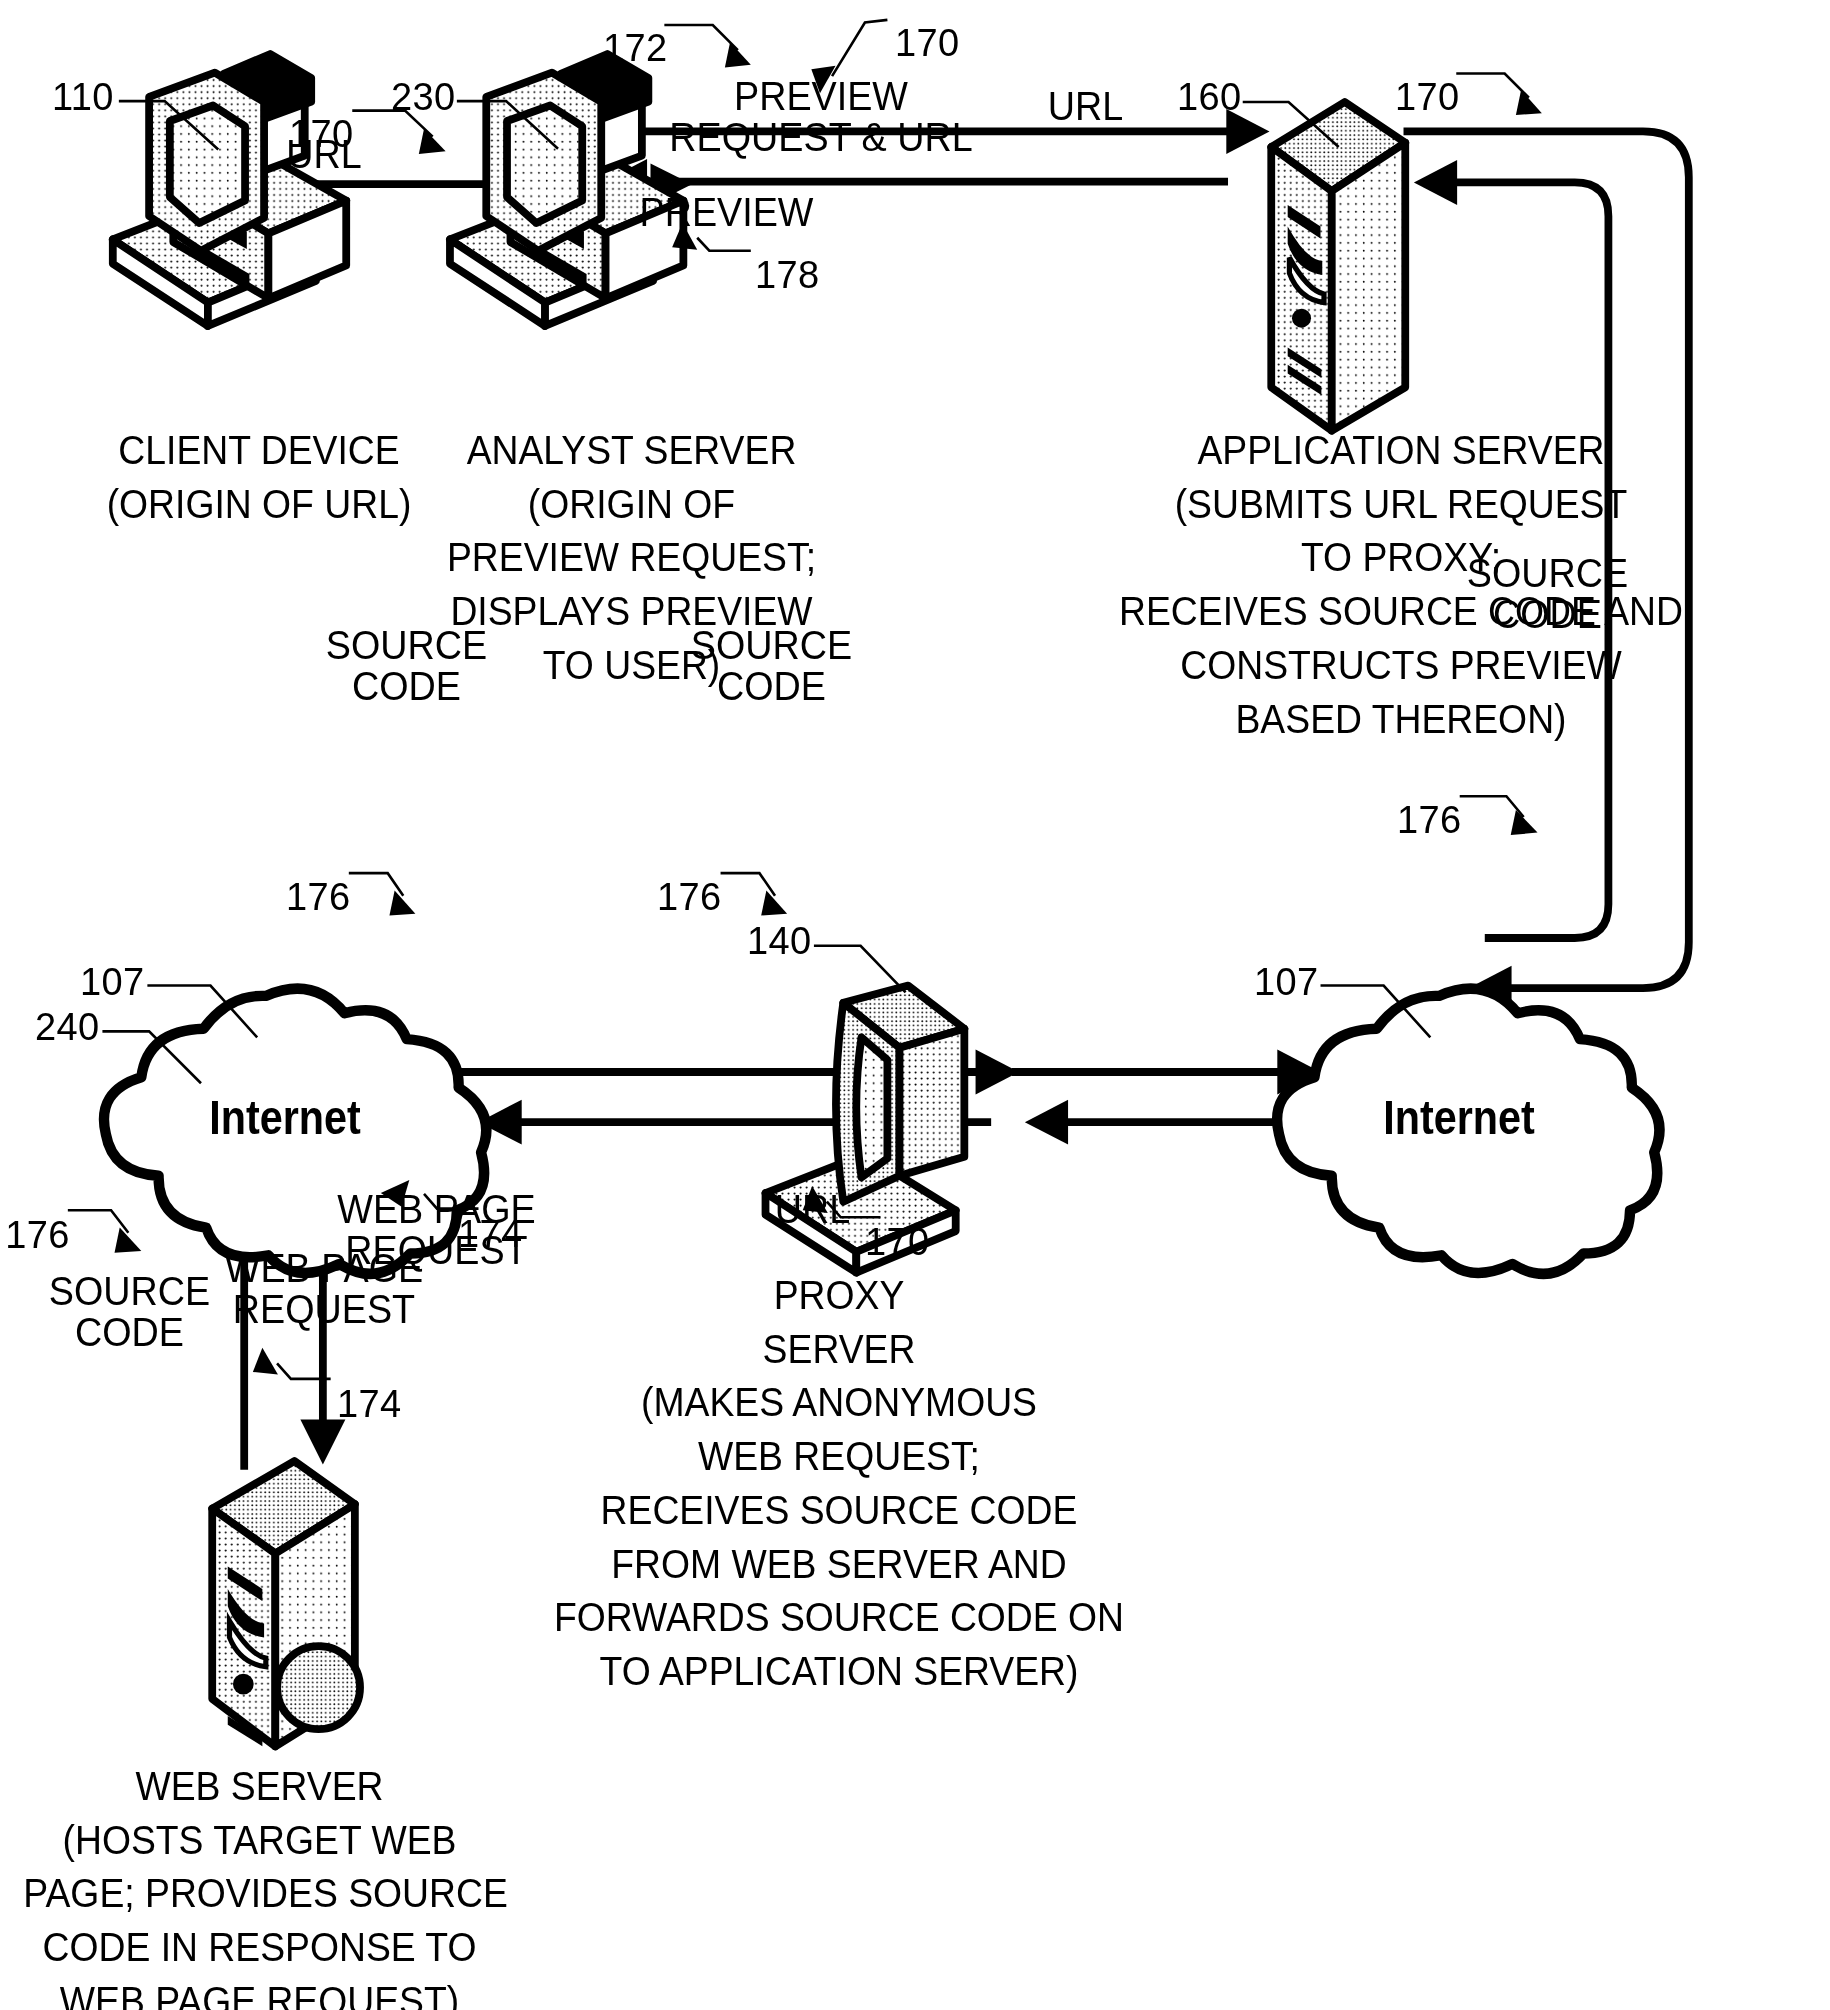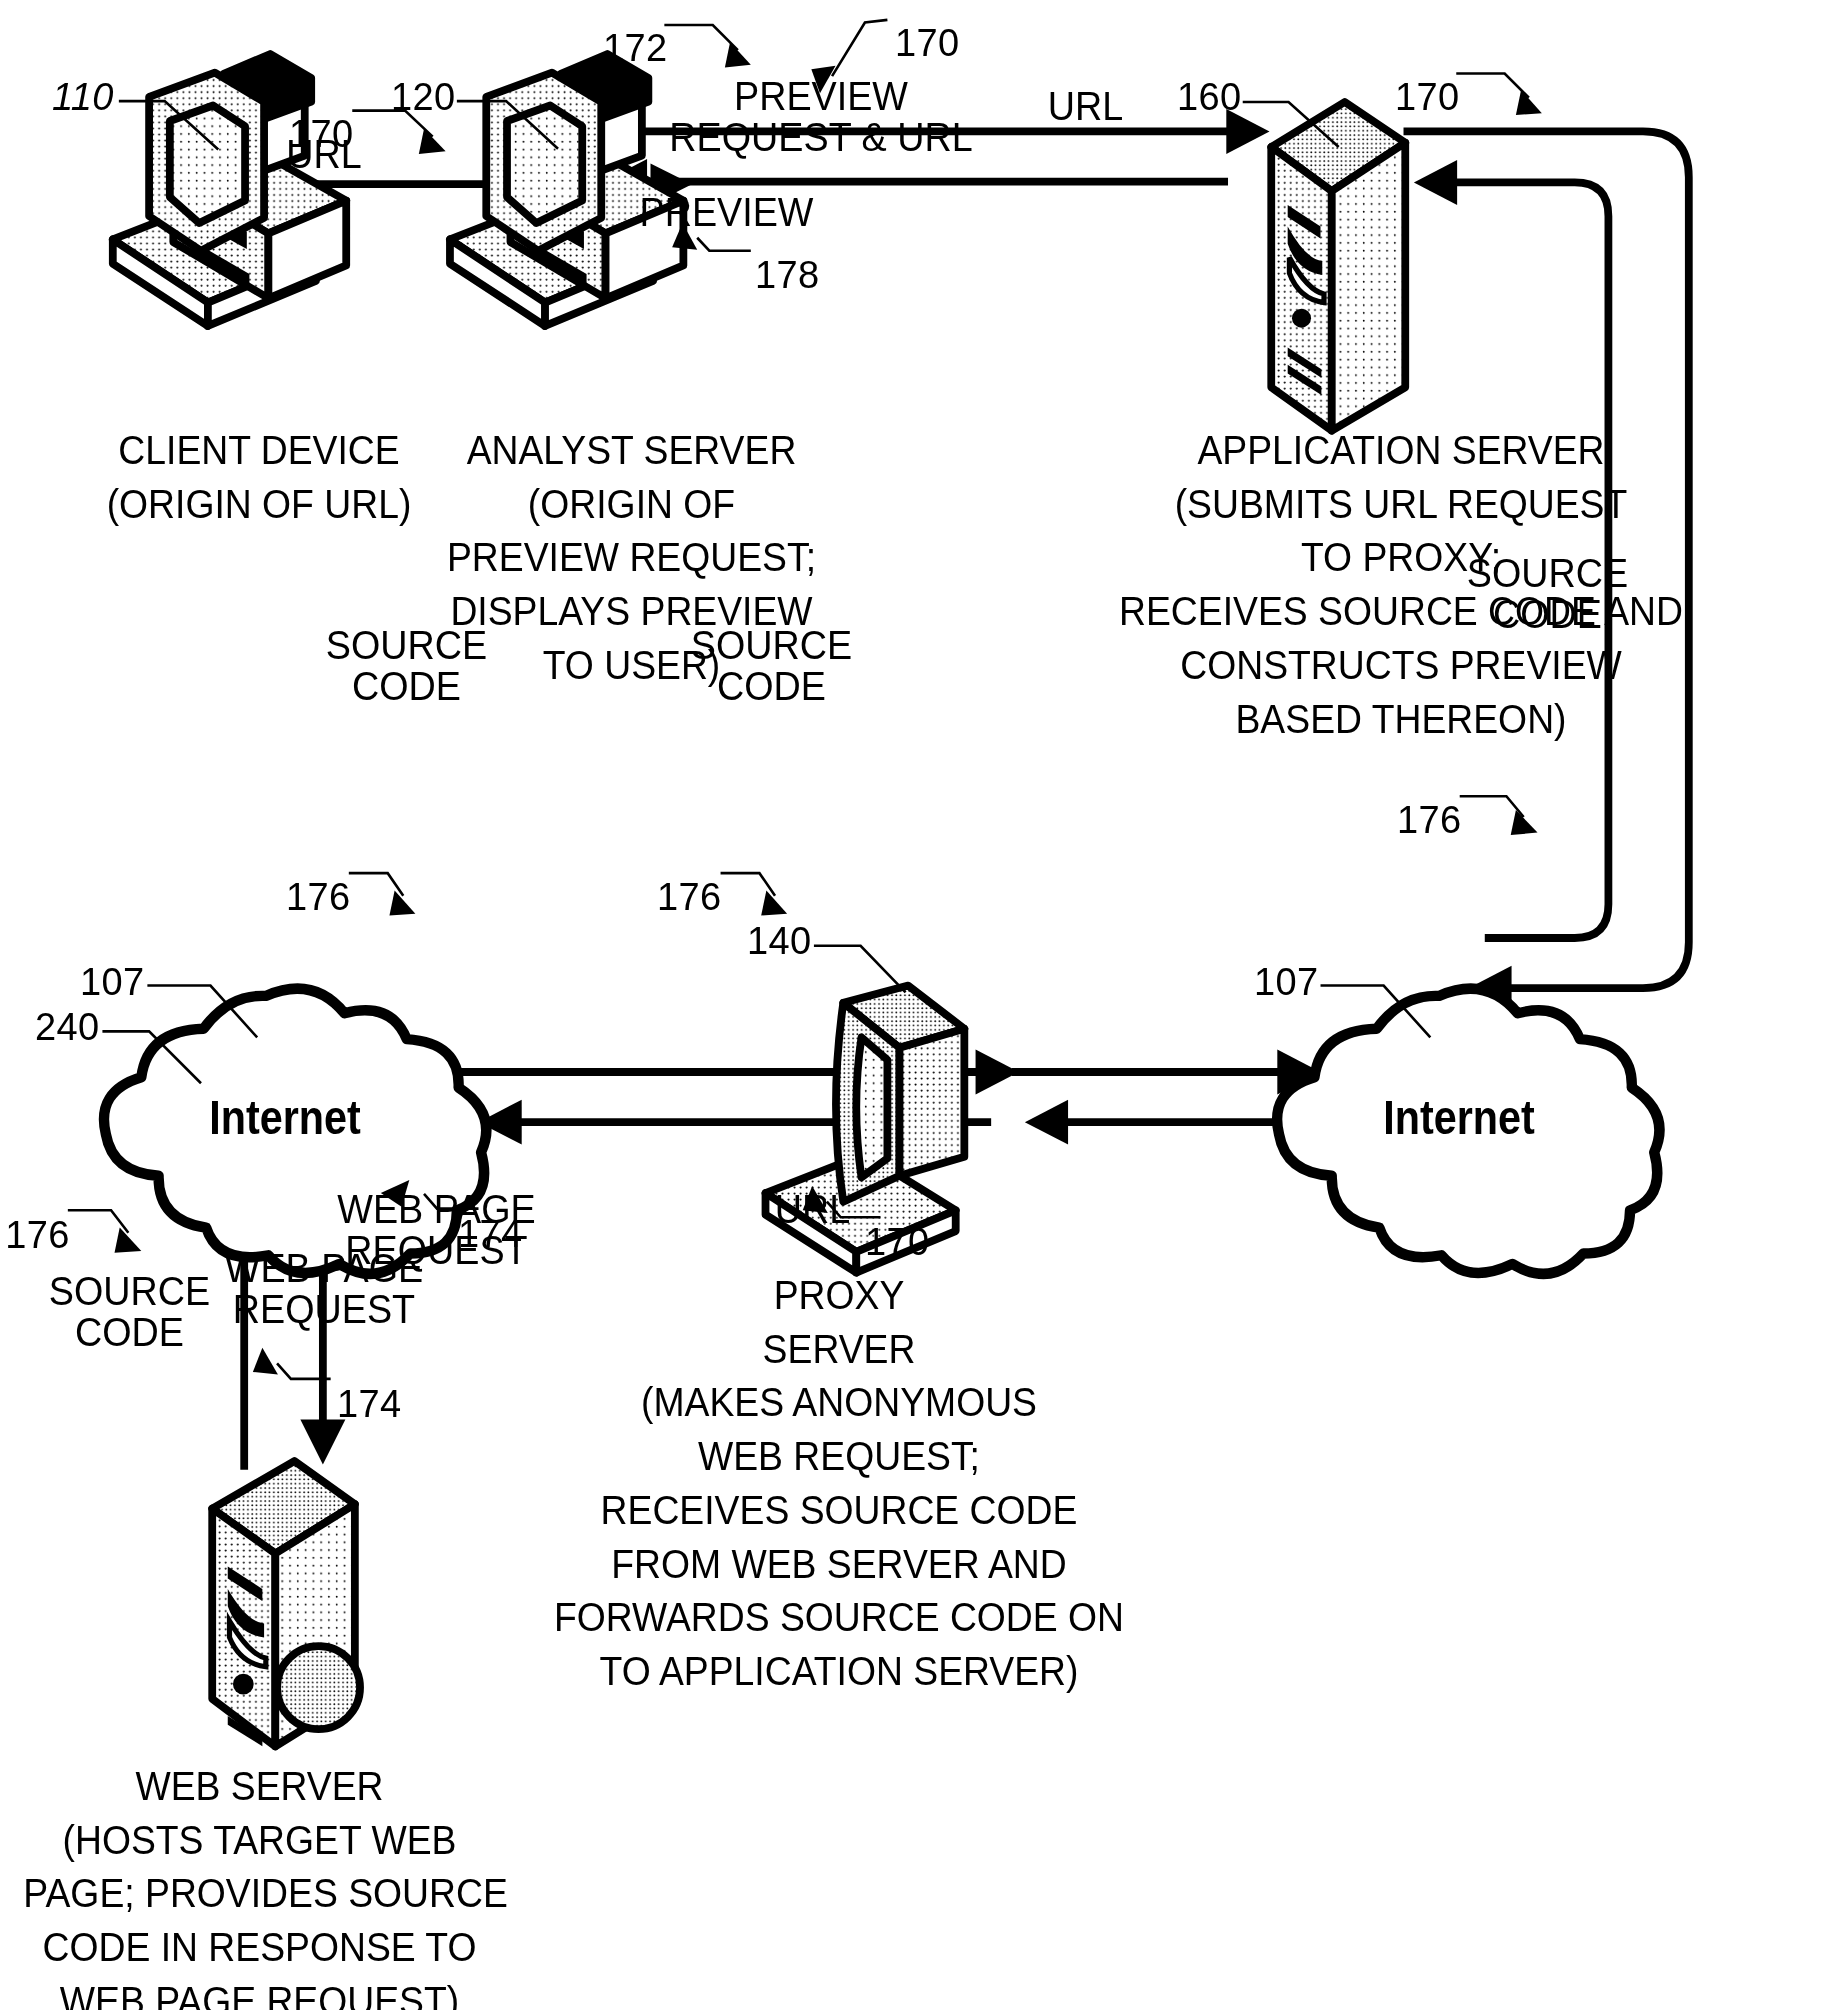"110" div.txt { font-style: italic -> none }
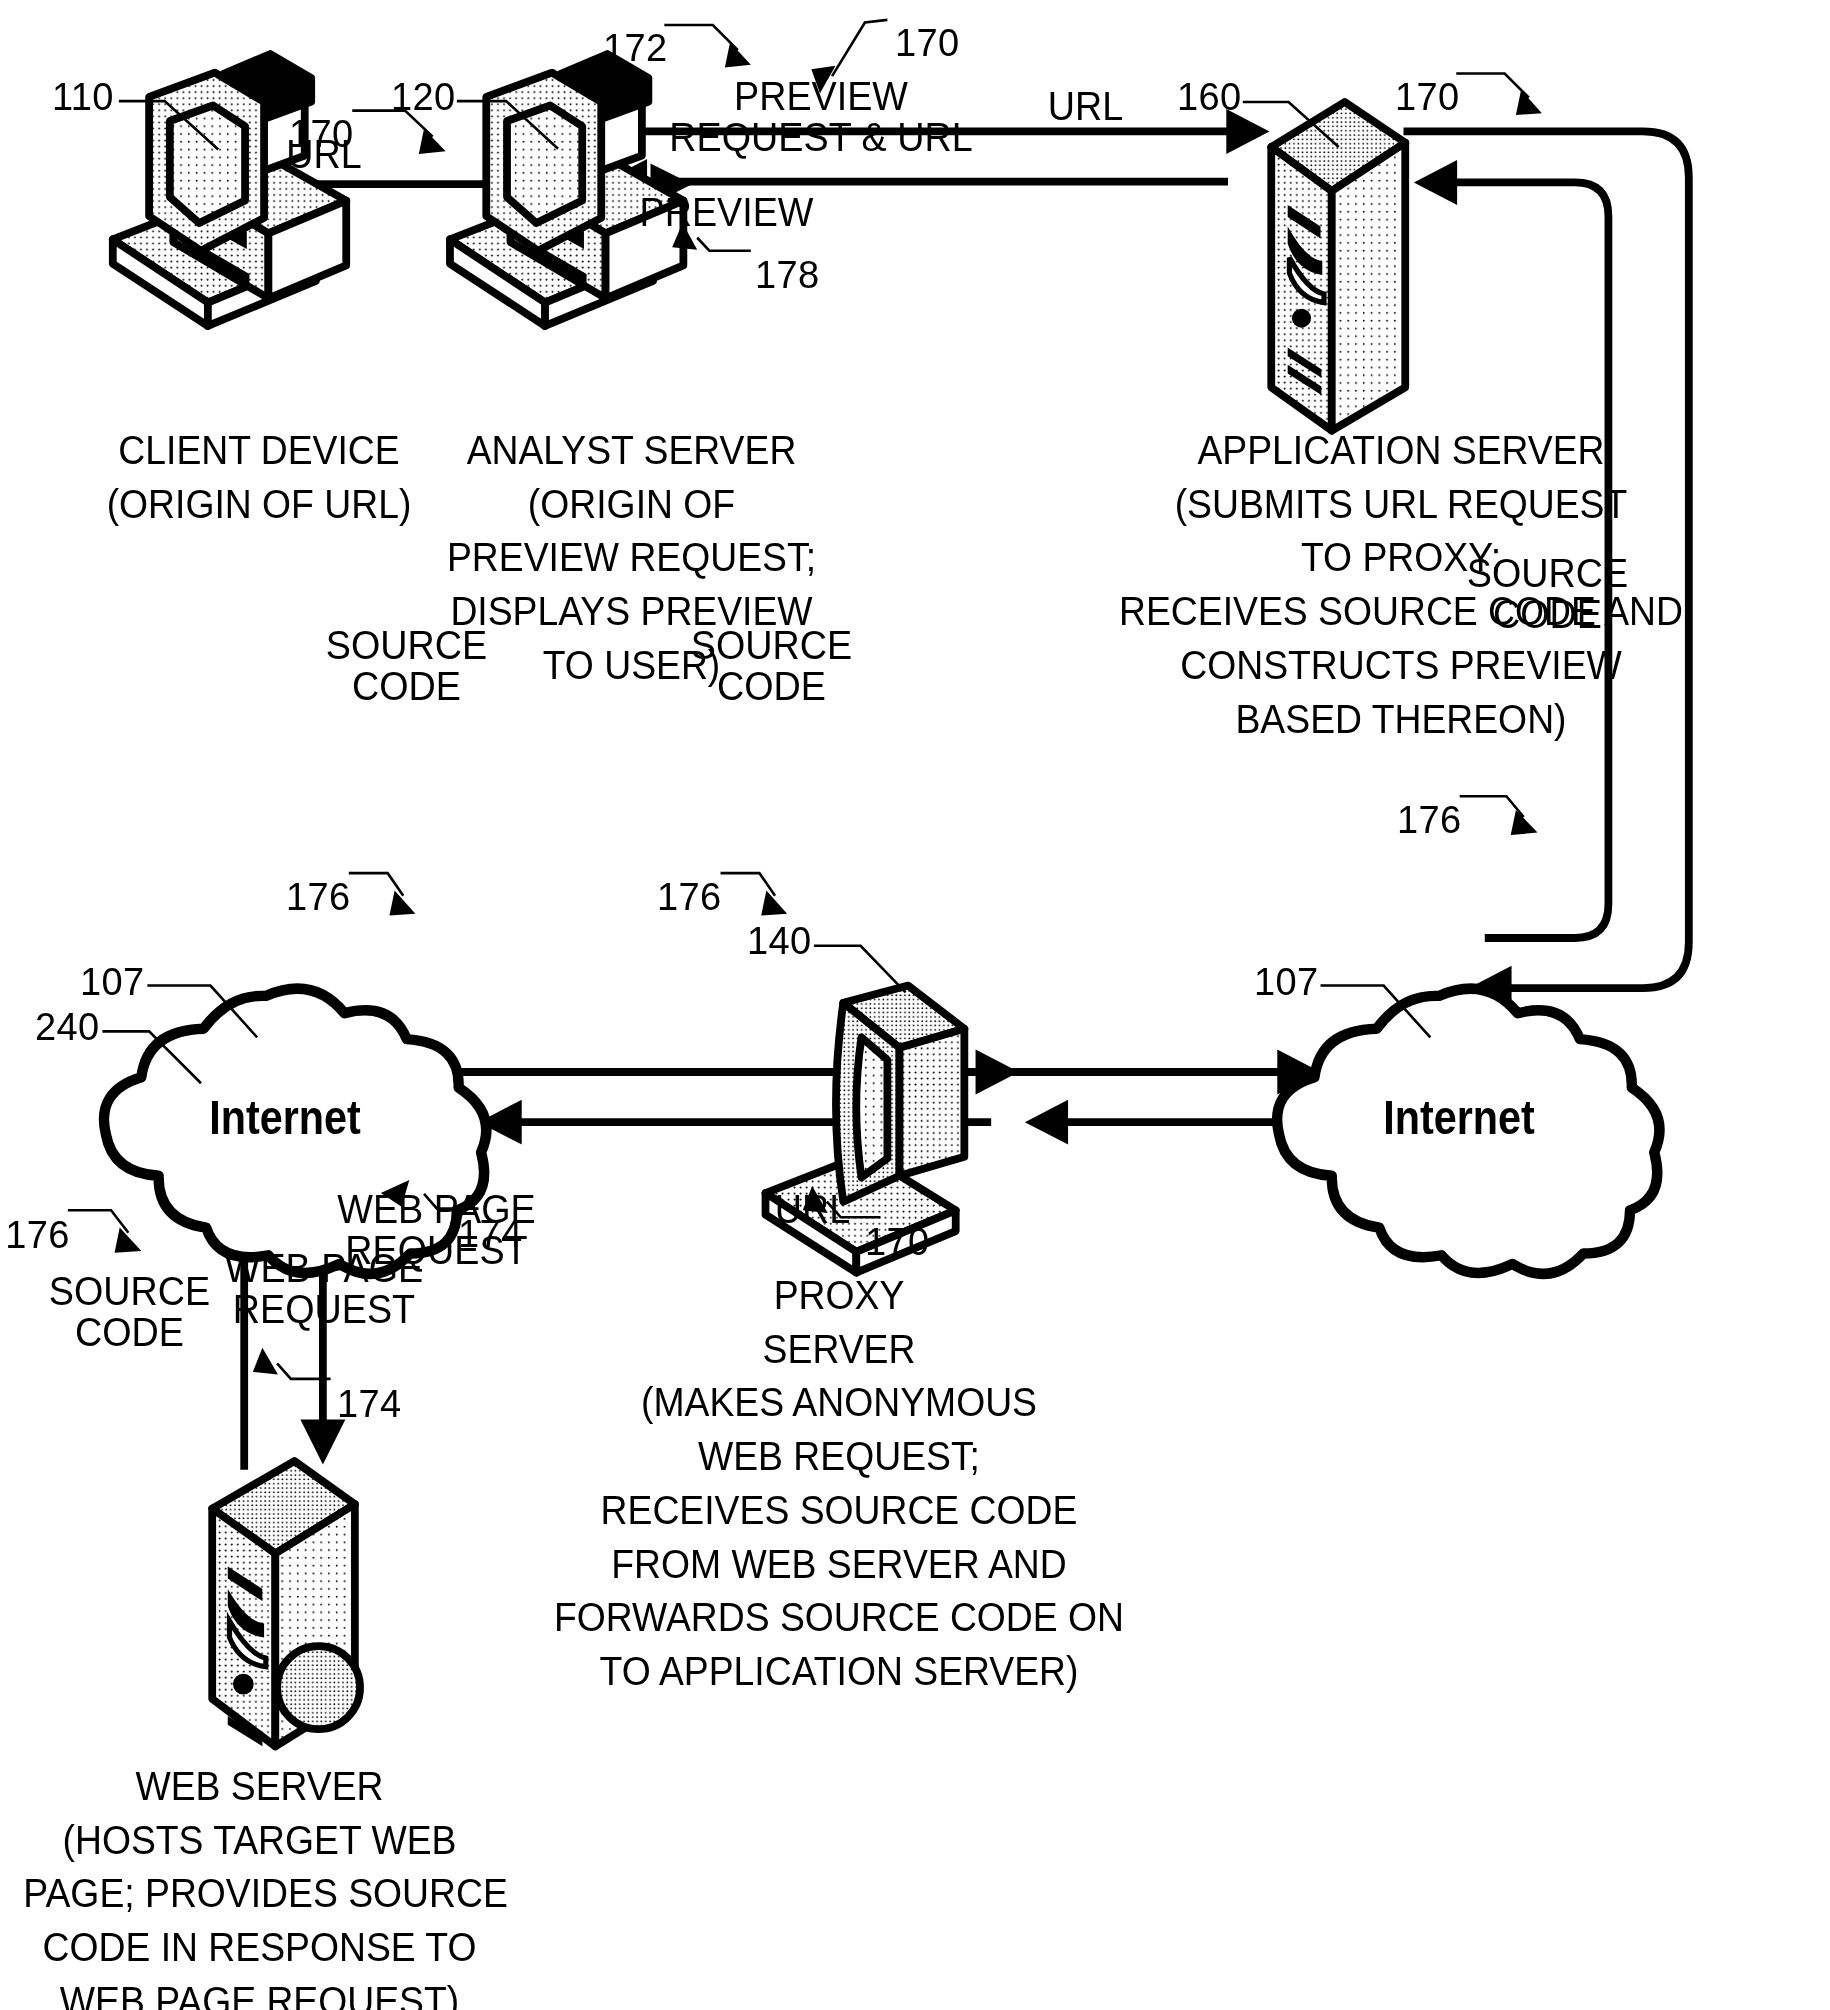"120" div.txt { text: 120 -> 230 }
